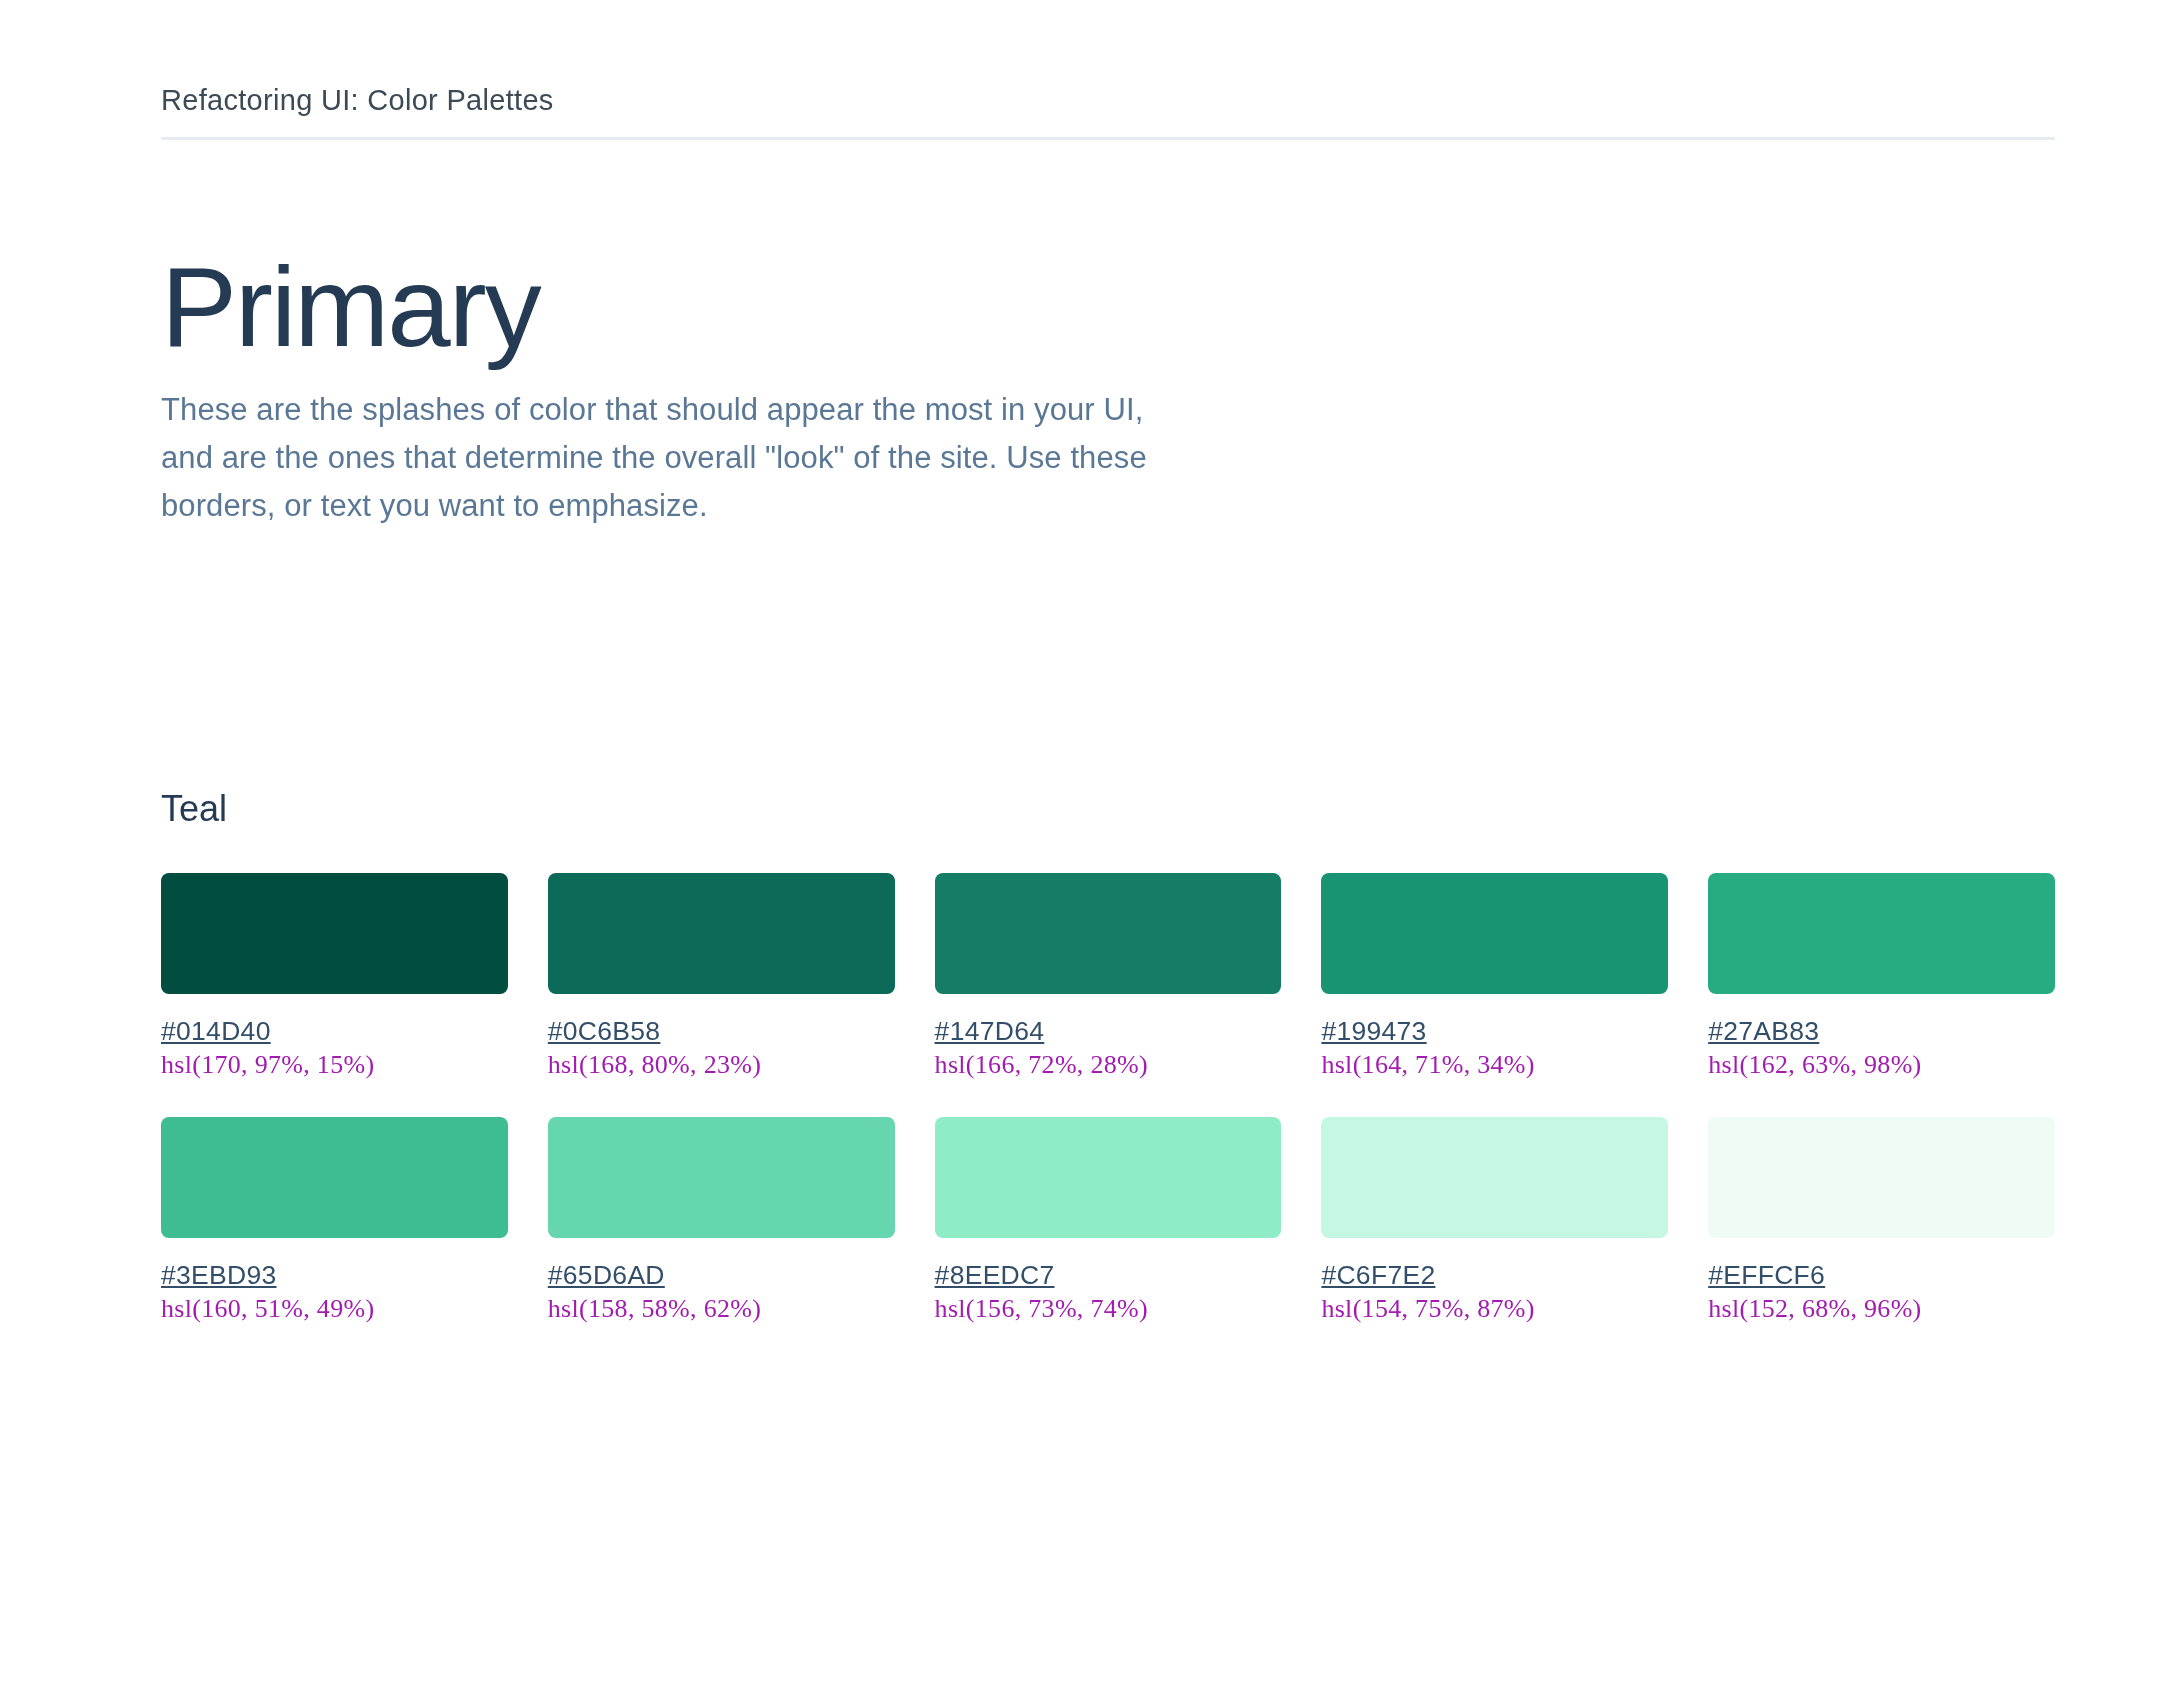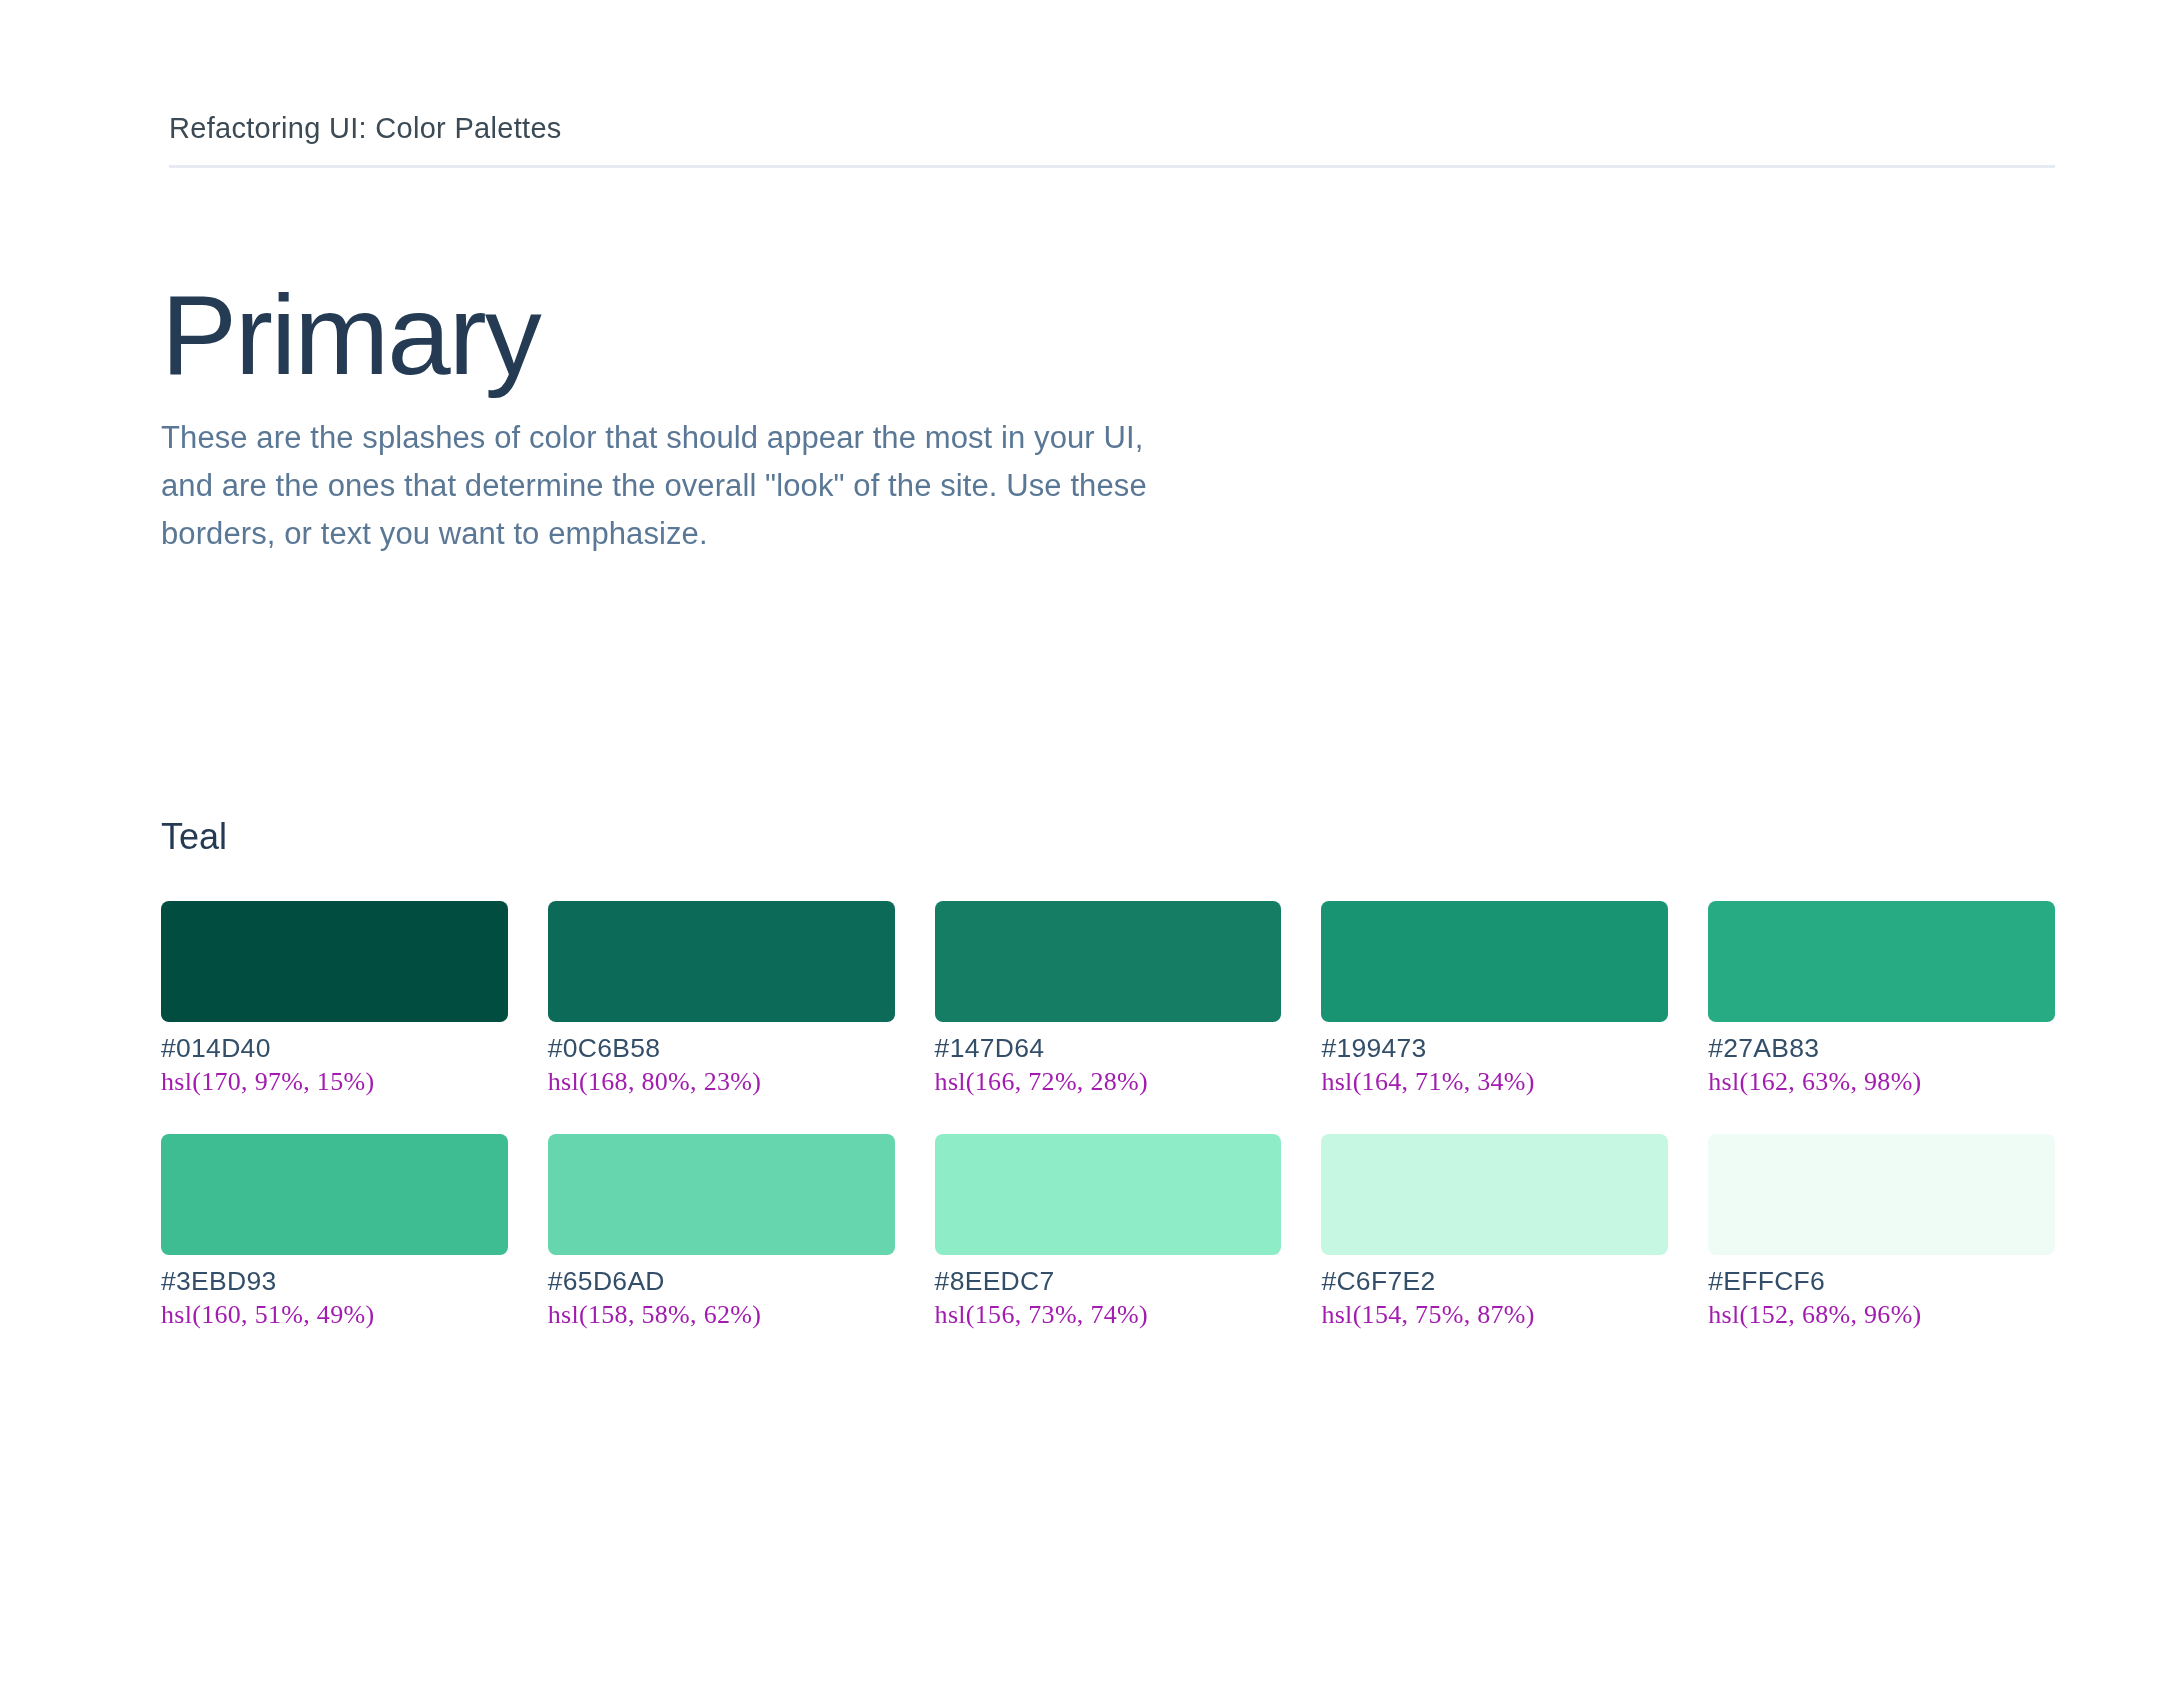"Refactoring UI: Color Palettes" .site-header { margin-left: 8px -> none; padding-top: 111px -> 83px }
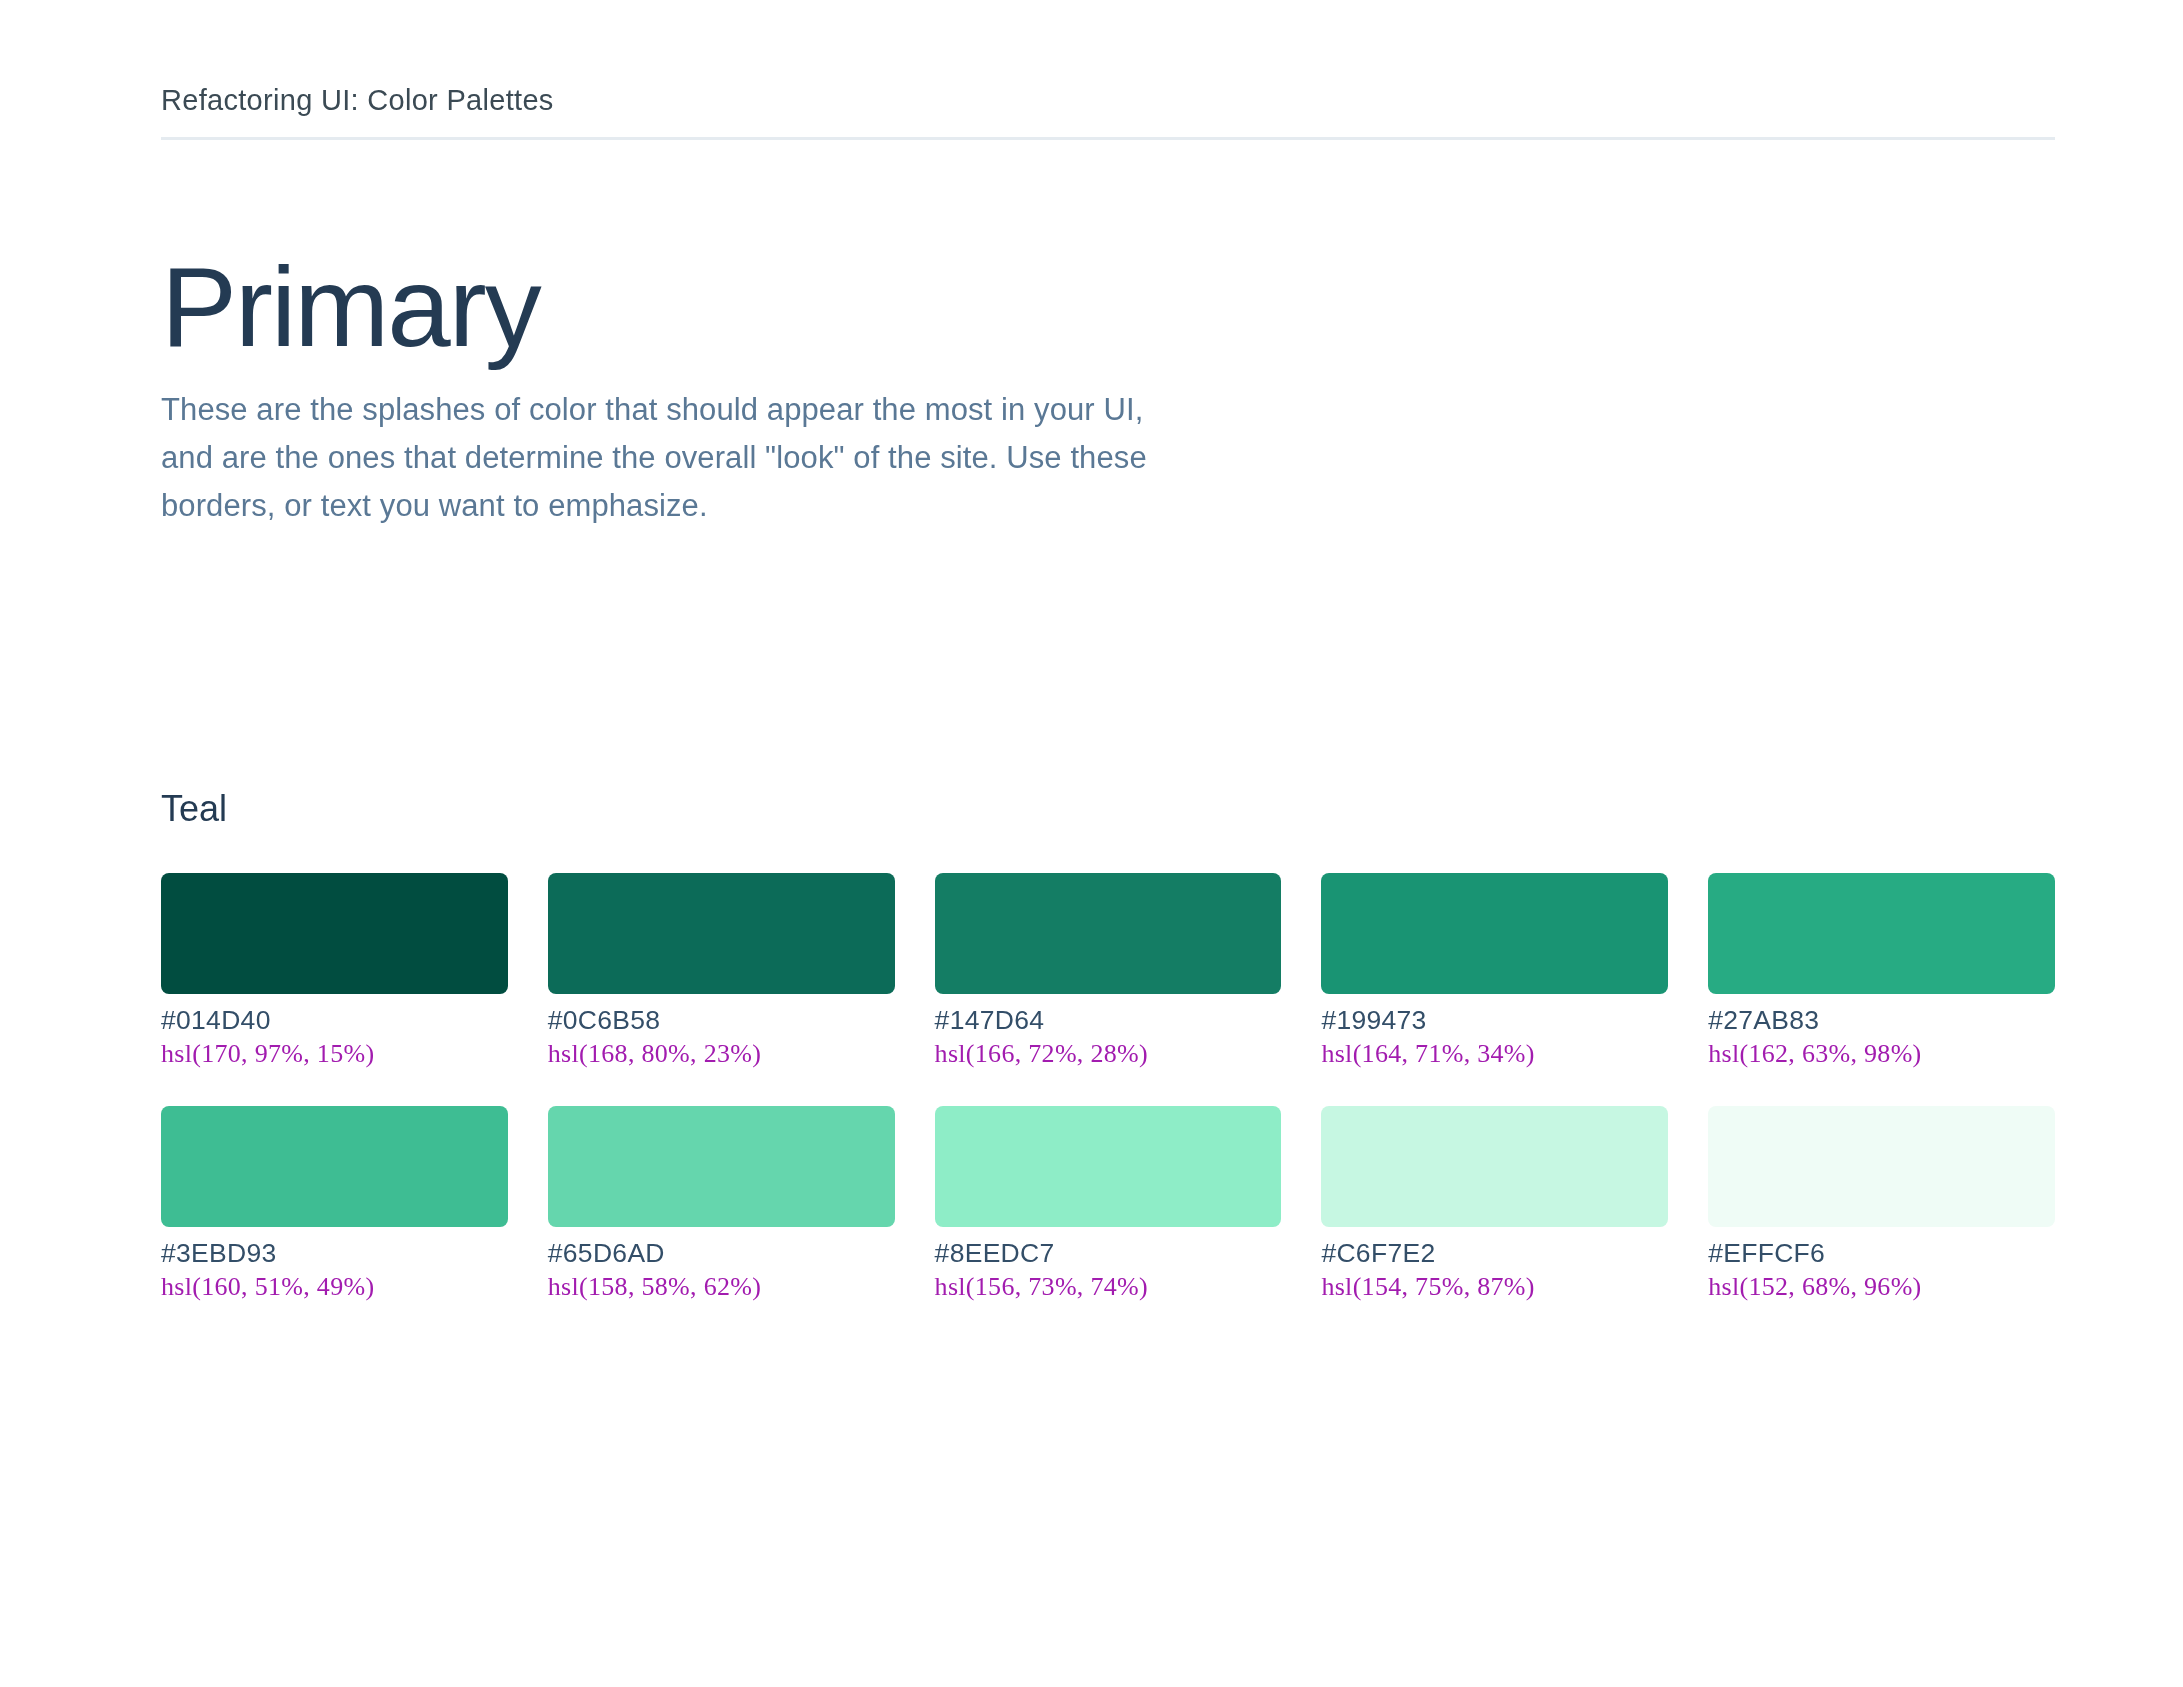"#014D40" .swatch-hex { margin-top: 10px -> 21px; text-decoration: none -> underline }
